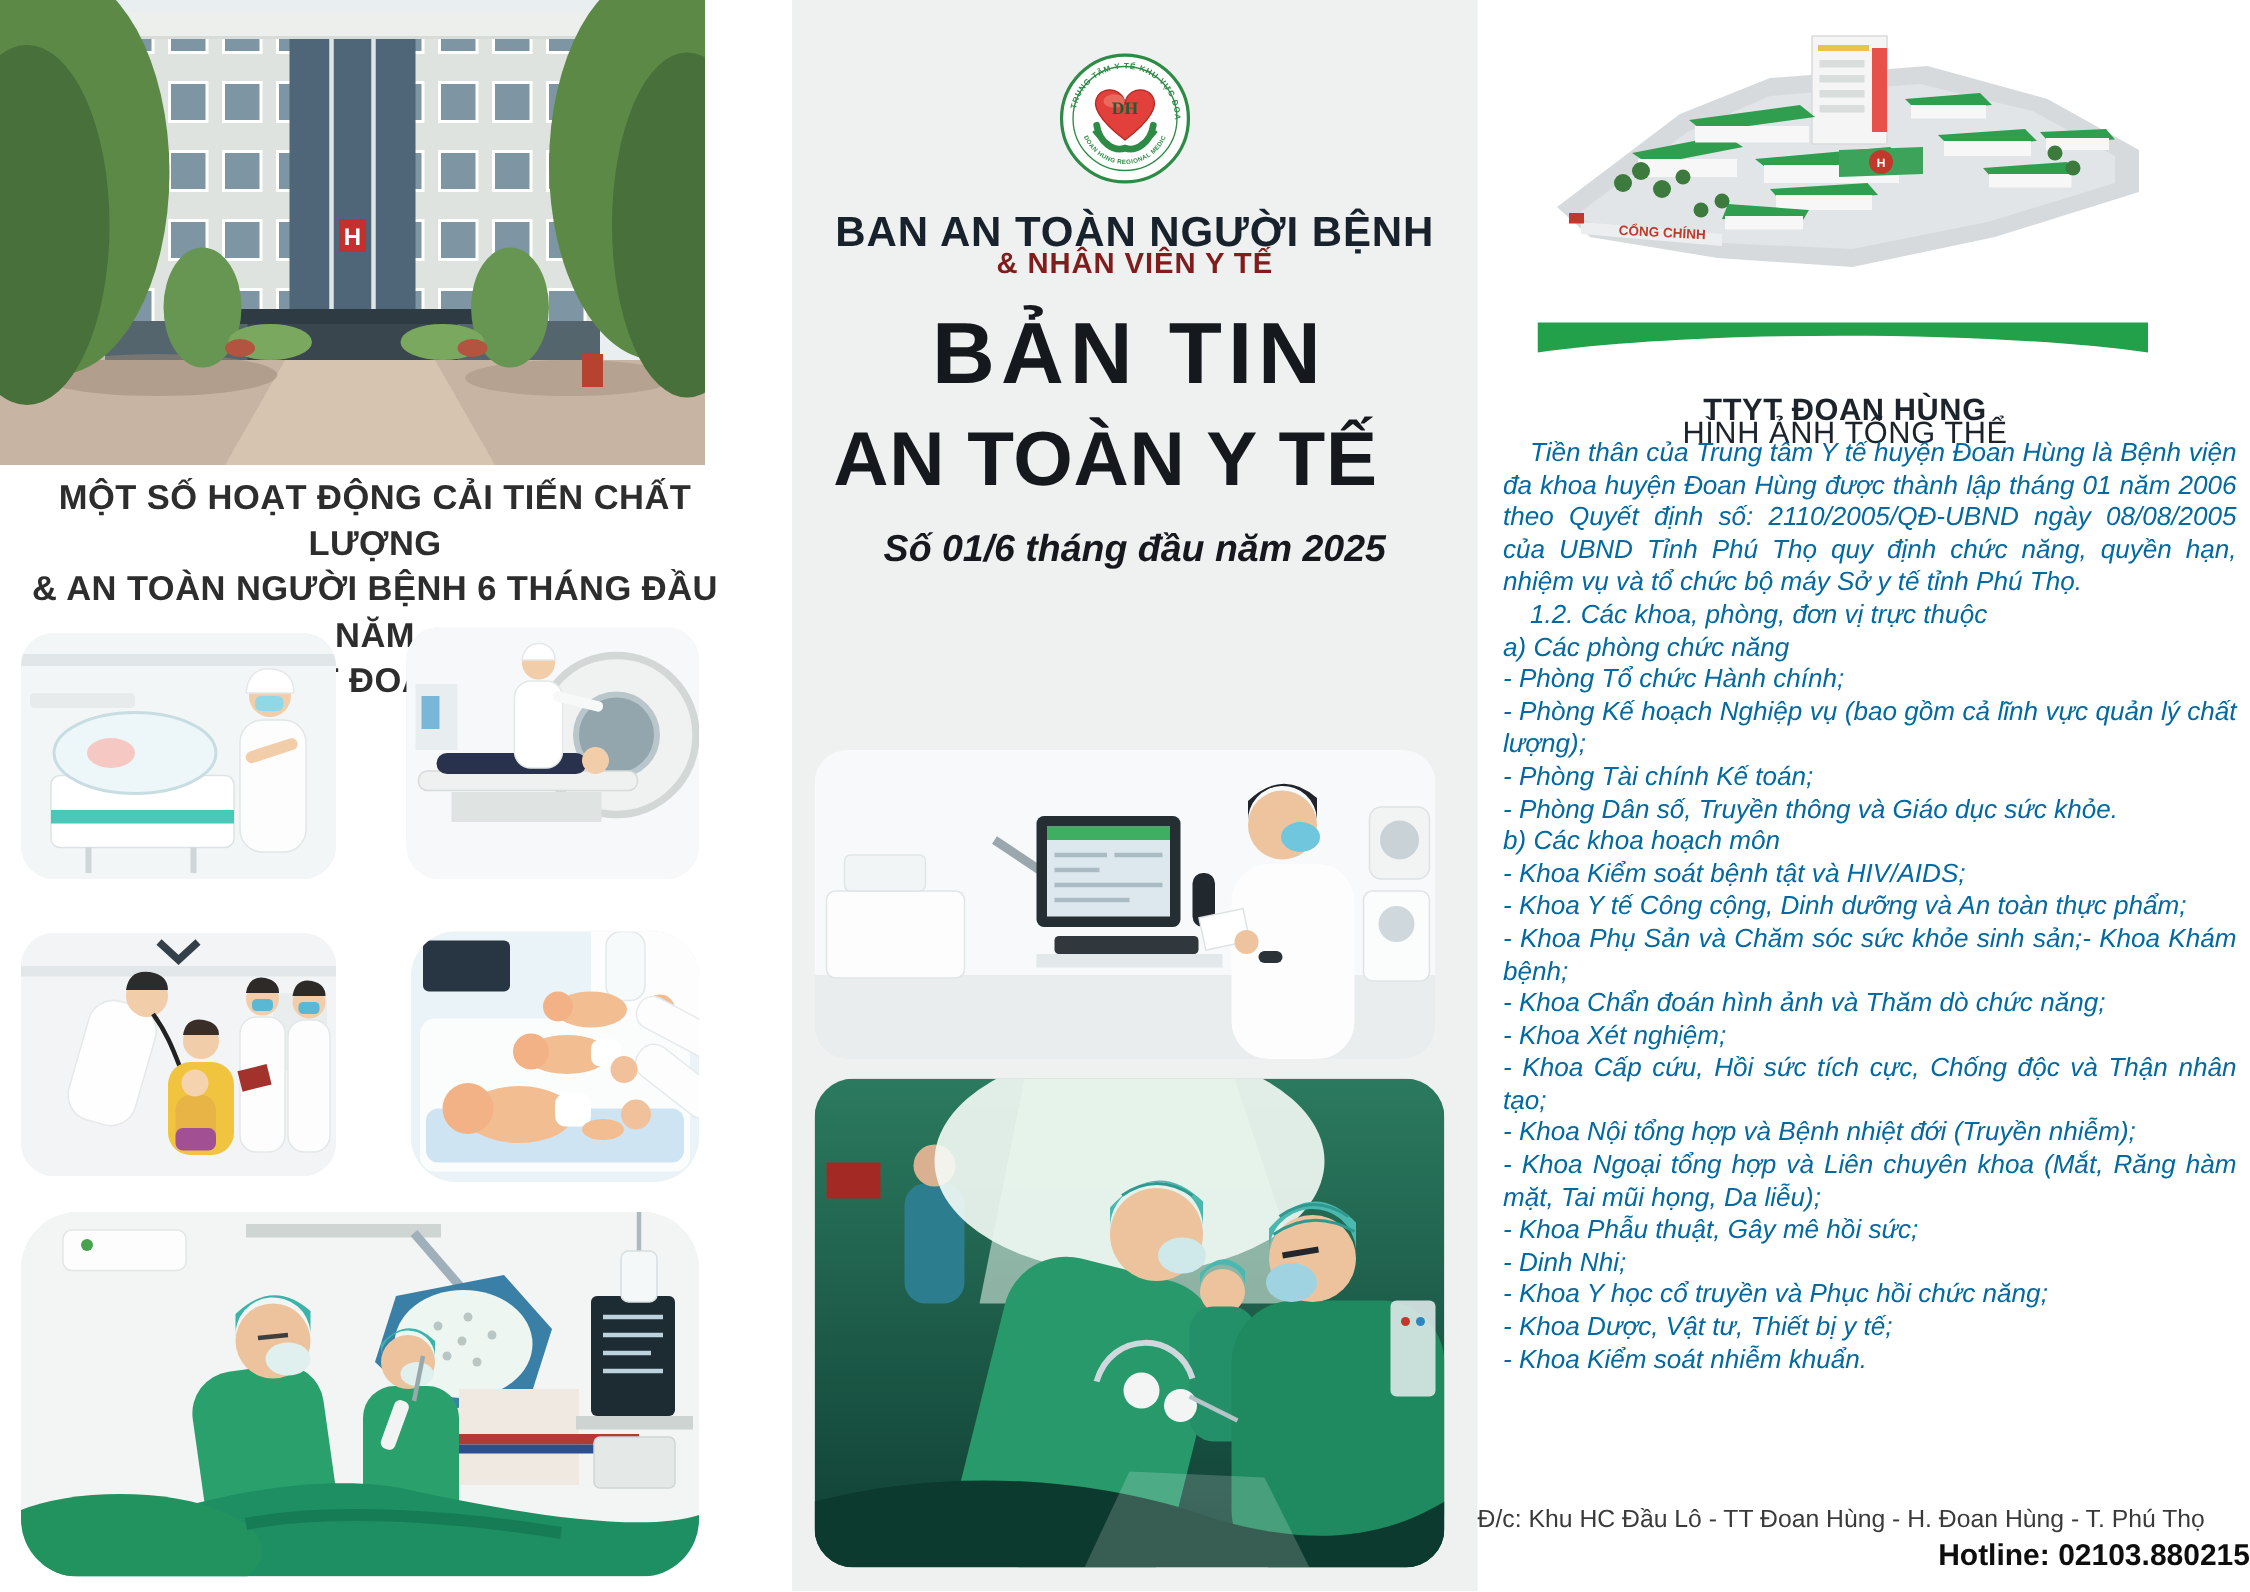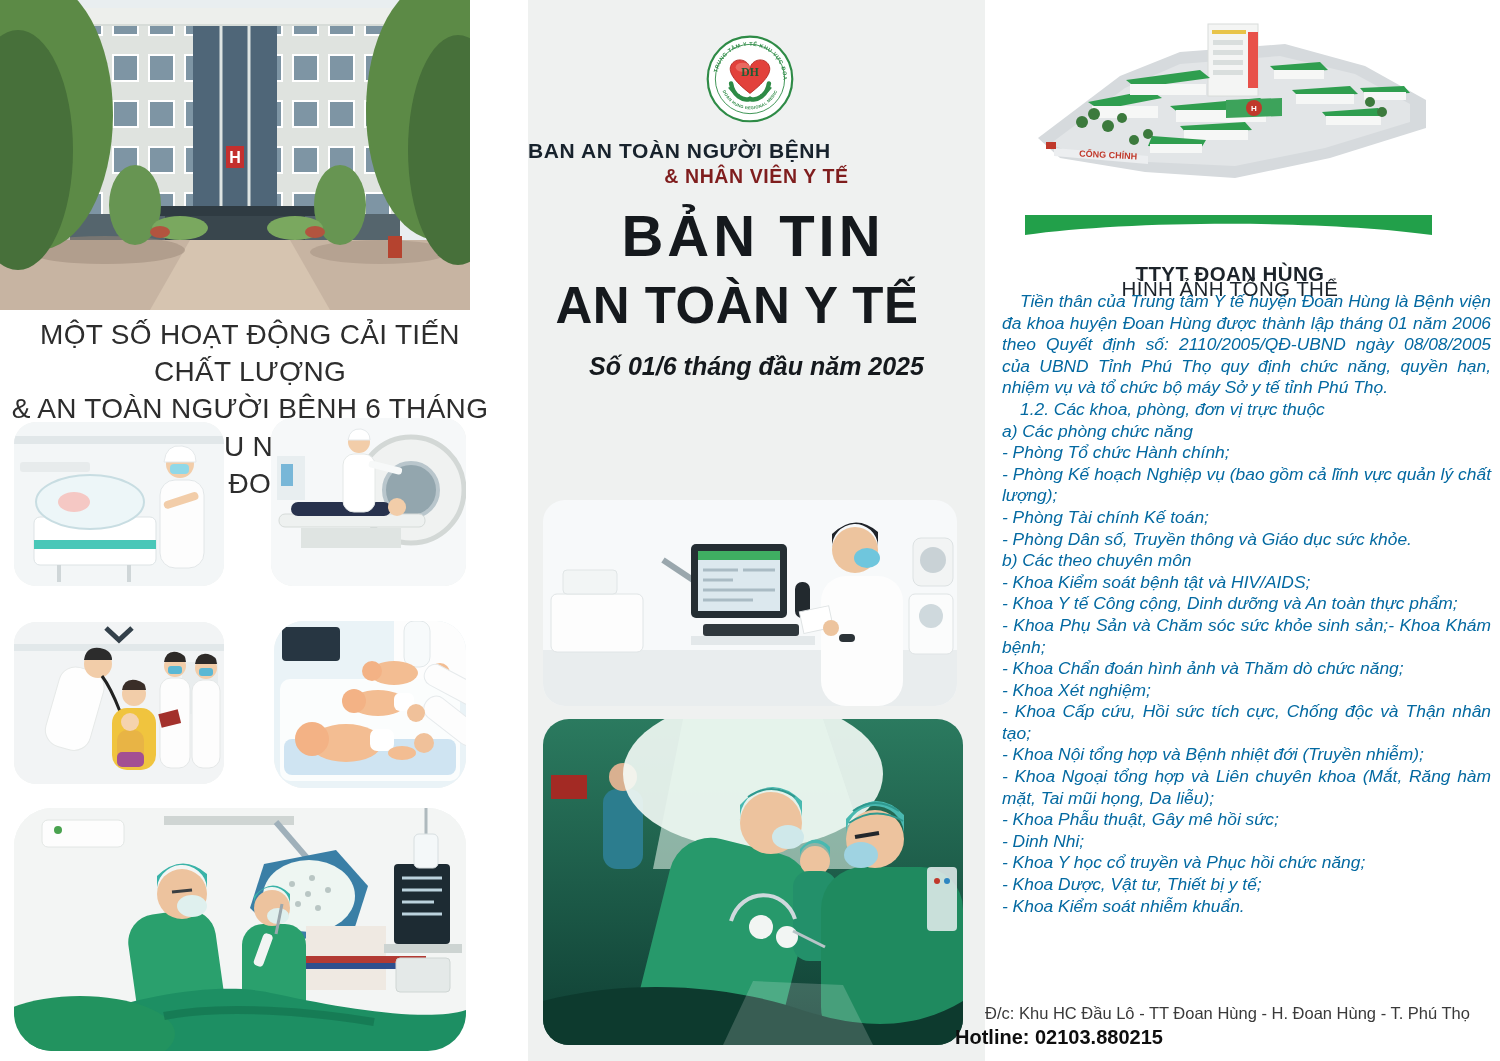"BAN AN TOÀN NGƯỜI BỆNH" .org-line1 { font-size: 21px -> 28px; text-align: left -> center }
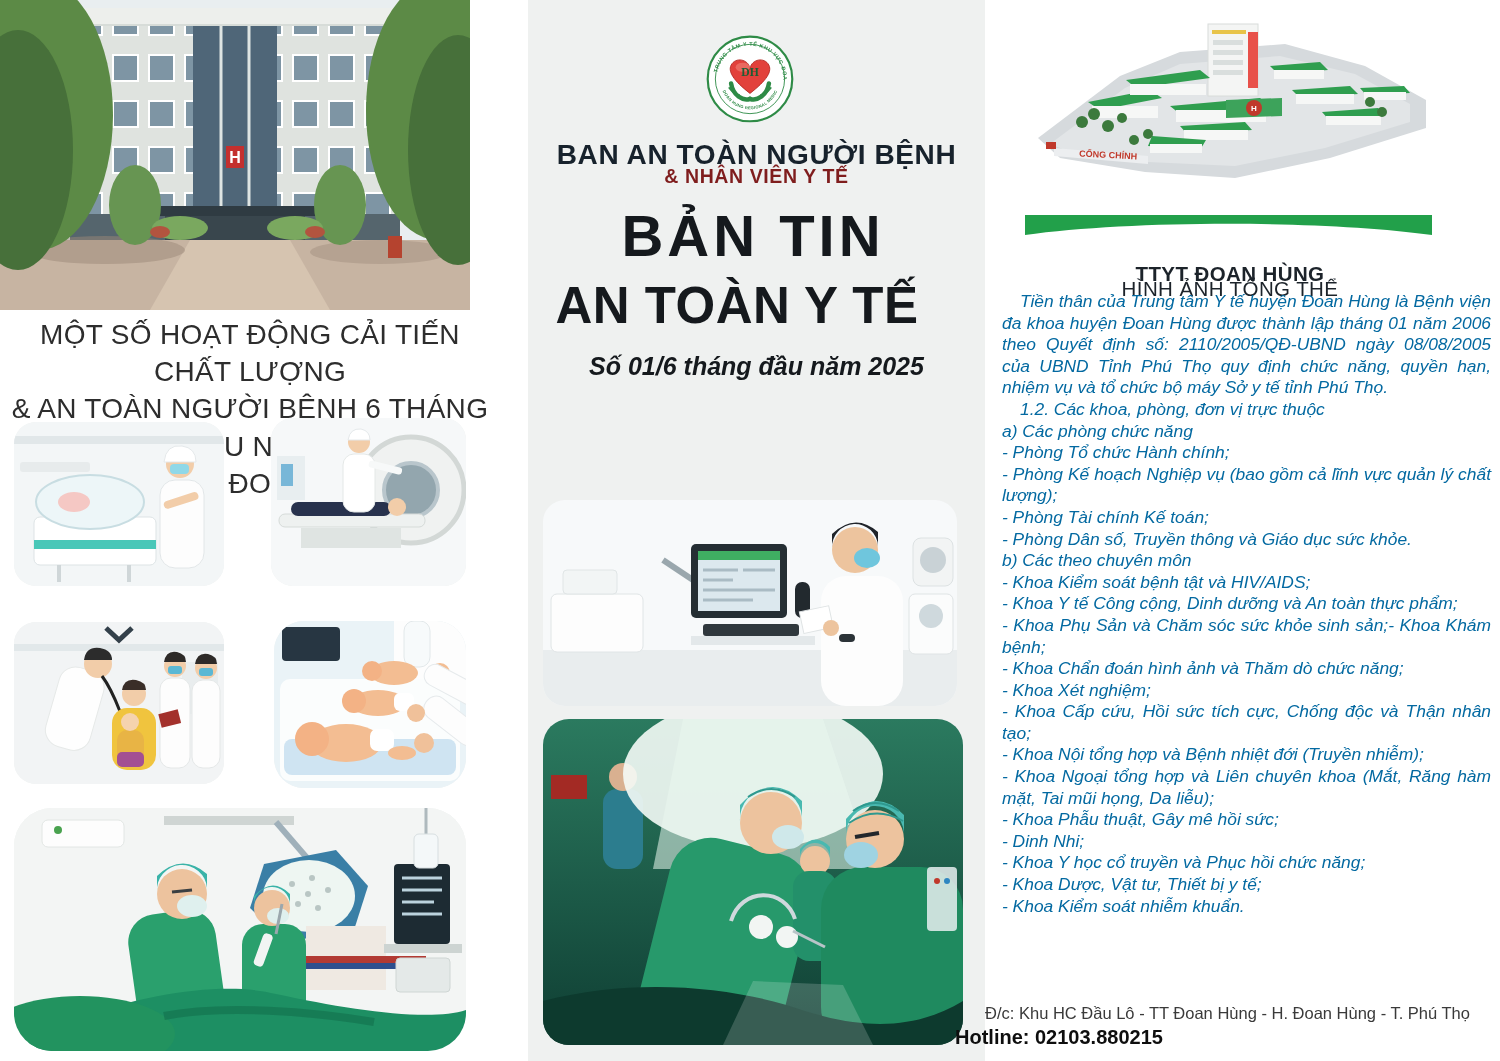"MỘT SỐ HOẠT ĐỘNG CẢI" .left-title { font-size: 28px -> 23px; font-weight: normal -> bold }
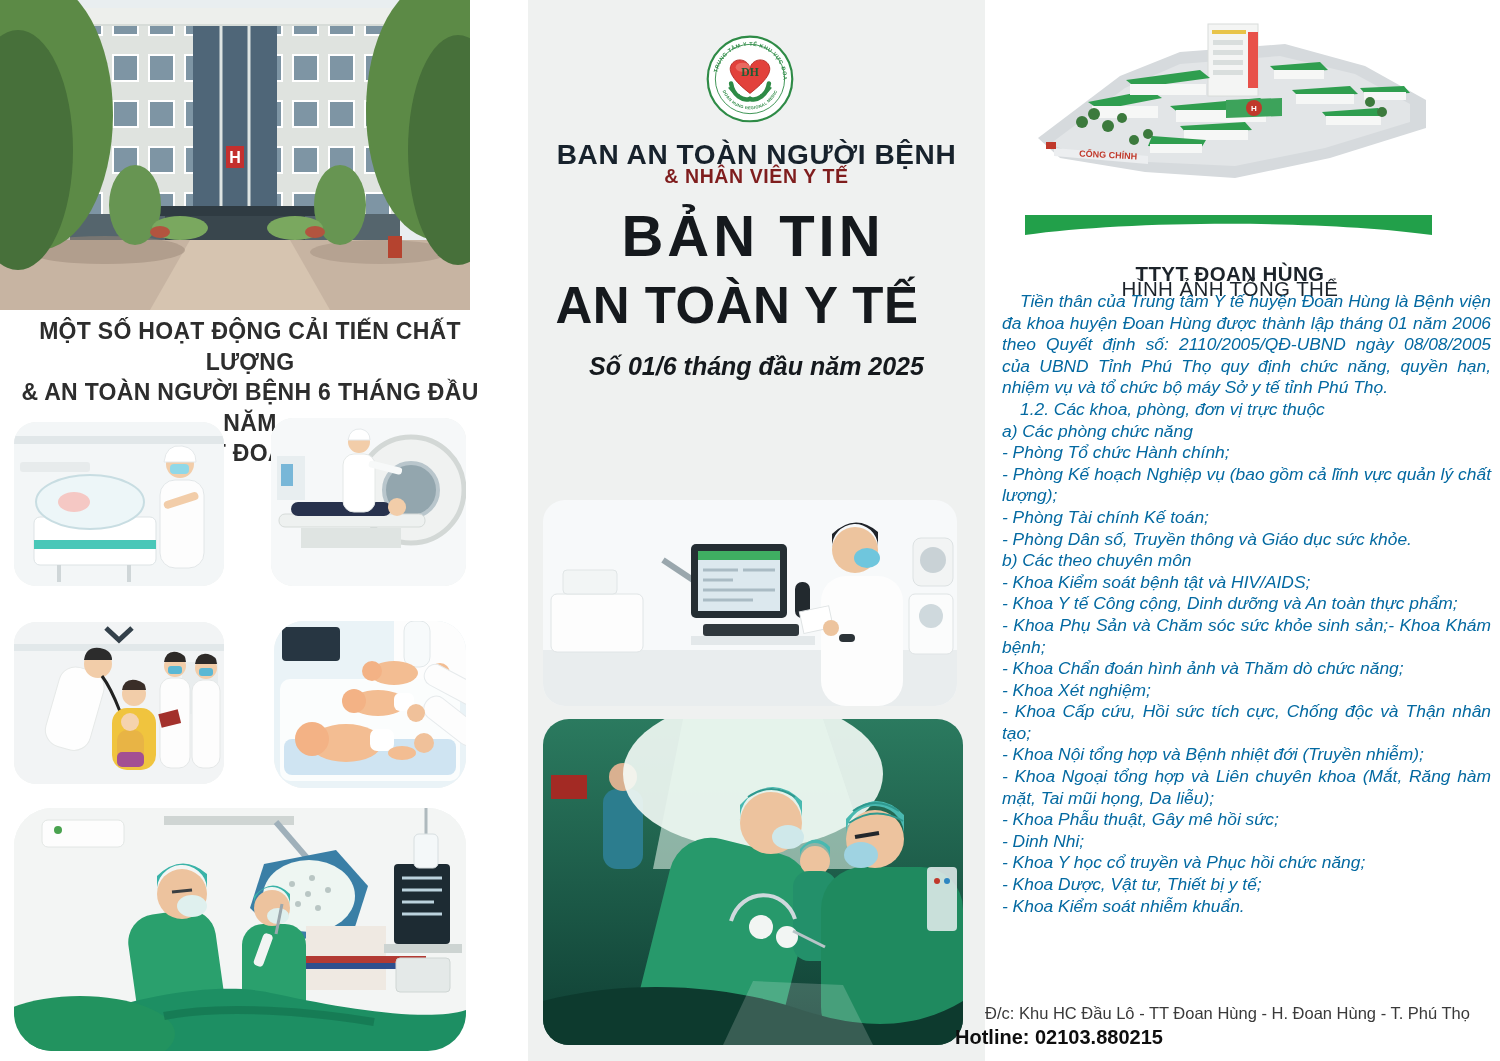"b) Các theo chuyên môn" p { text: theo chuyên -> khoa hoạch }
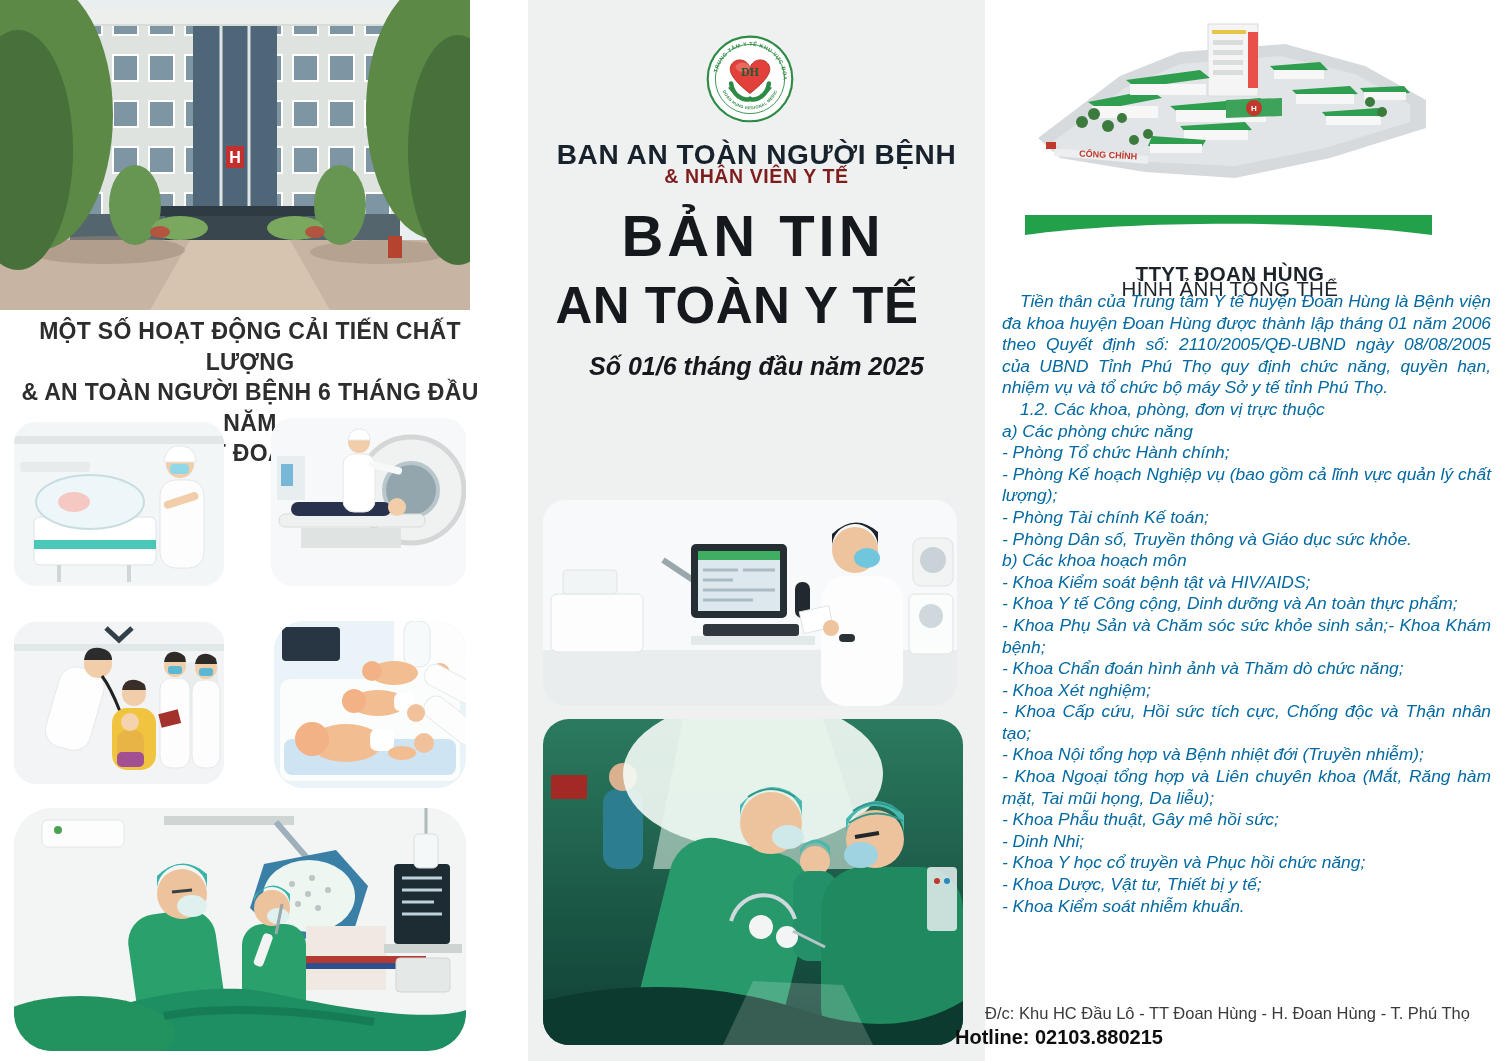"Hotline: 02103.880215" .hotline-line { text-align: left -> right }
